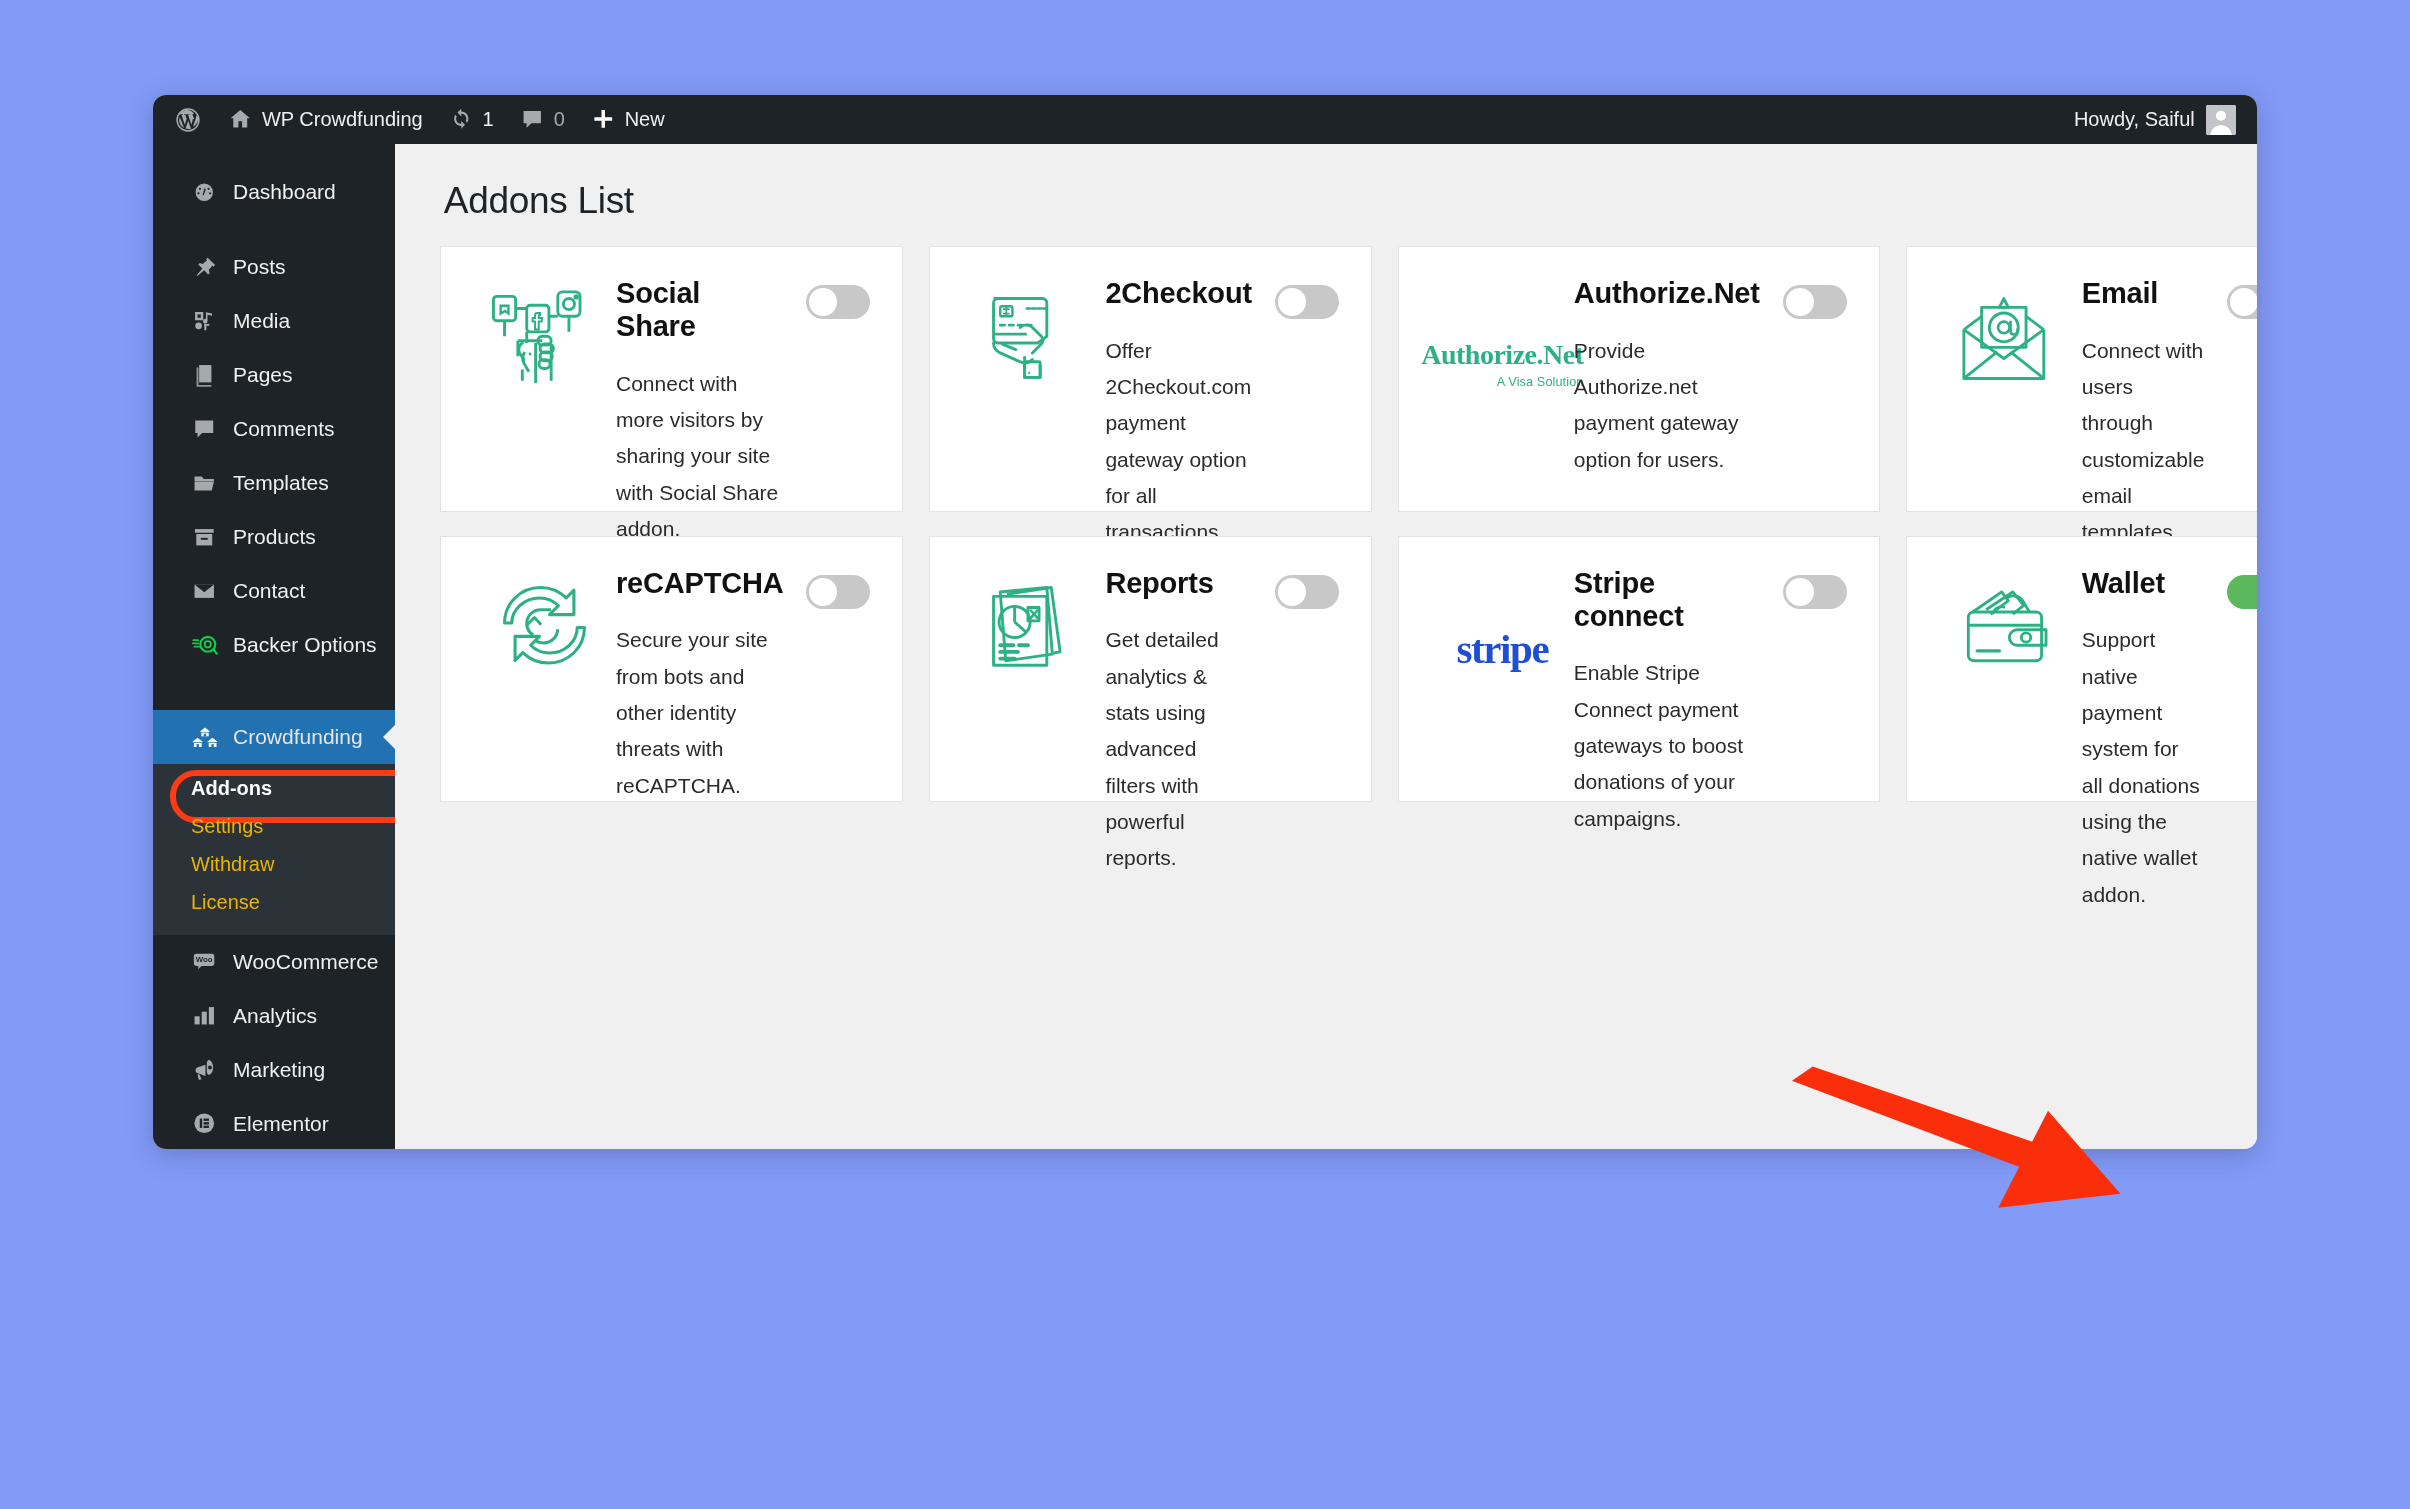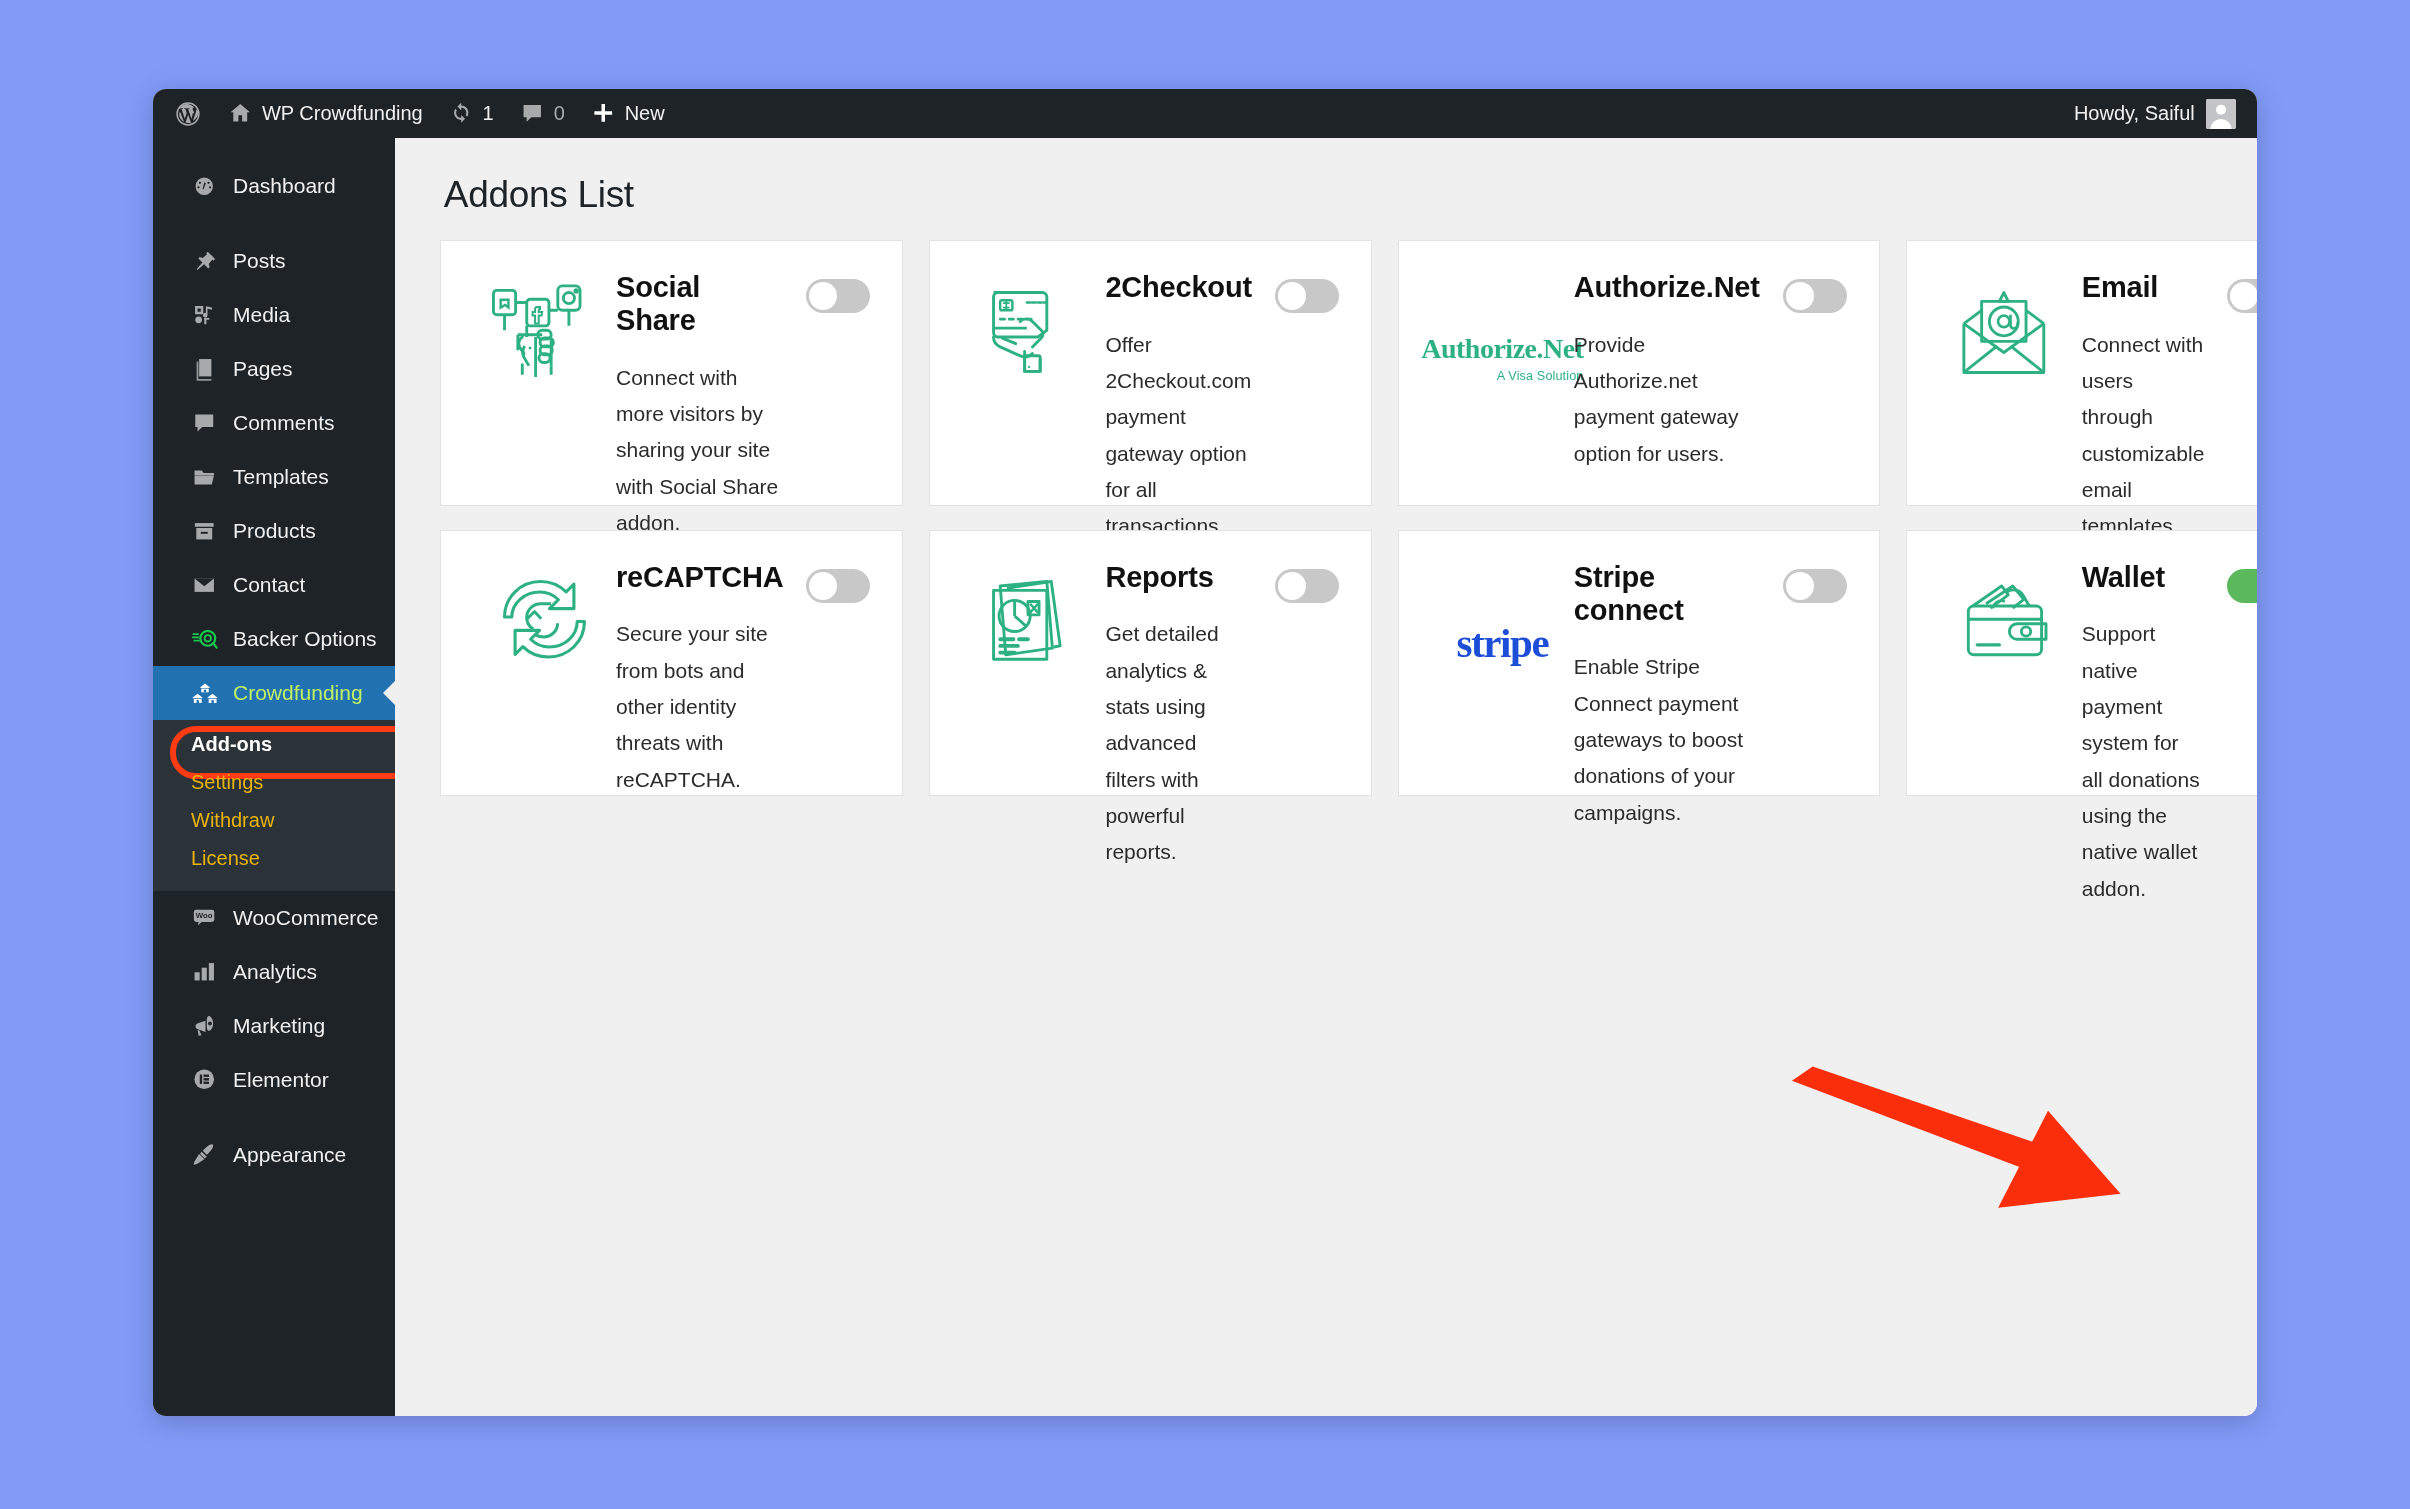"WP Crowdfunding" .window { height: 1327px -> 1054px; top: 89px -> 95px }
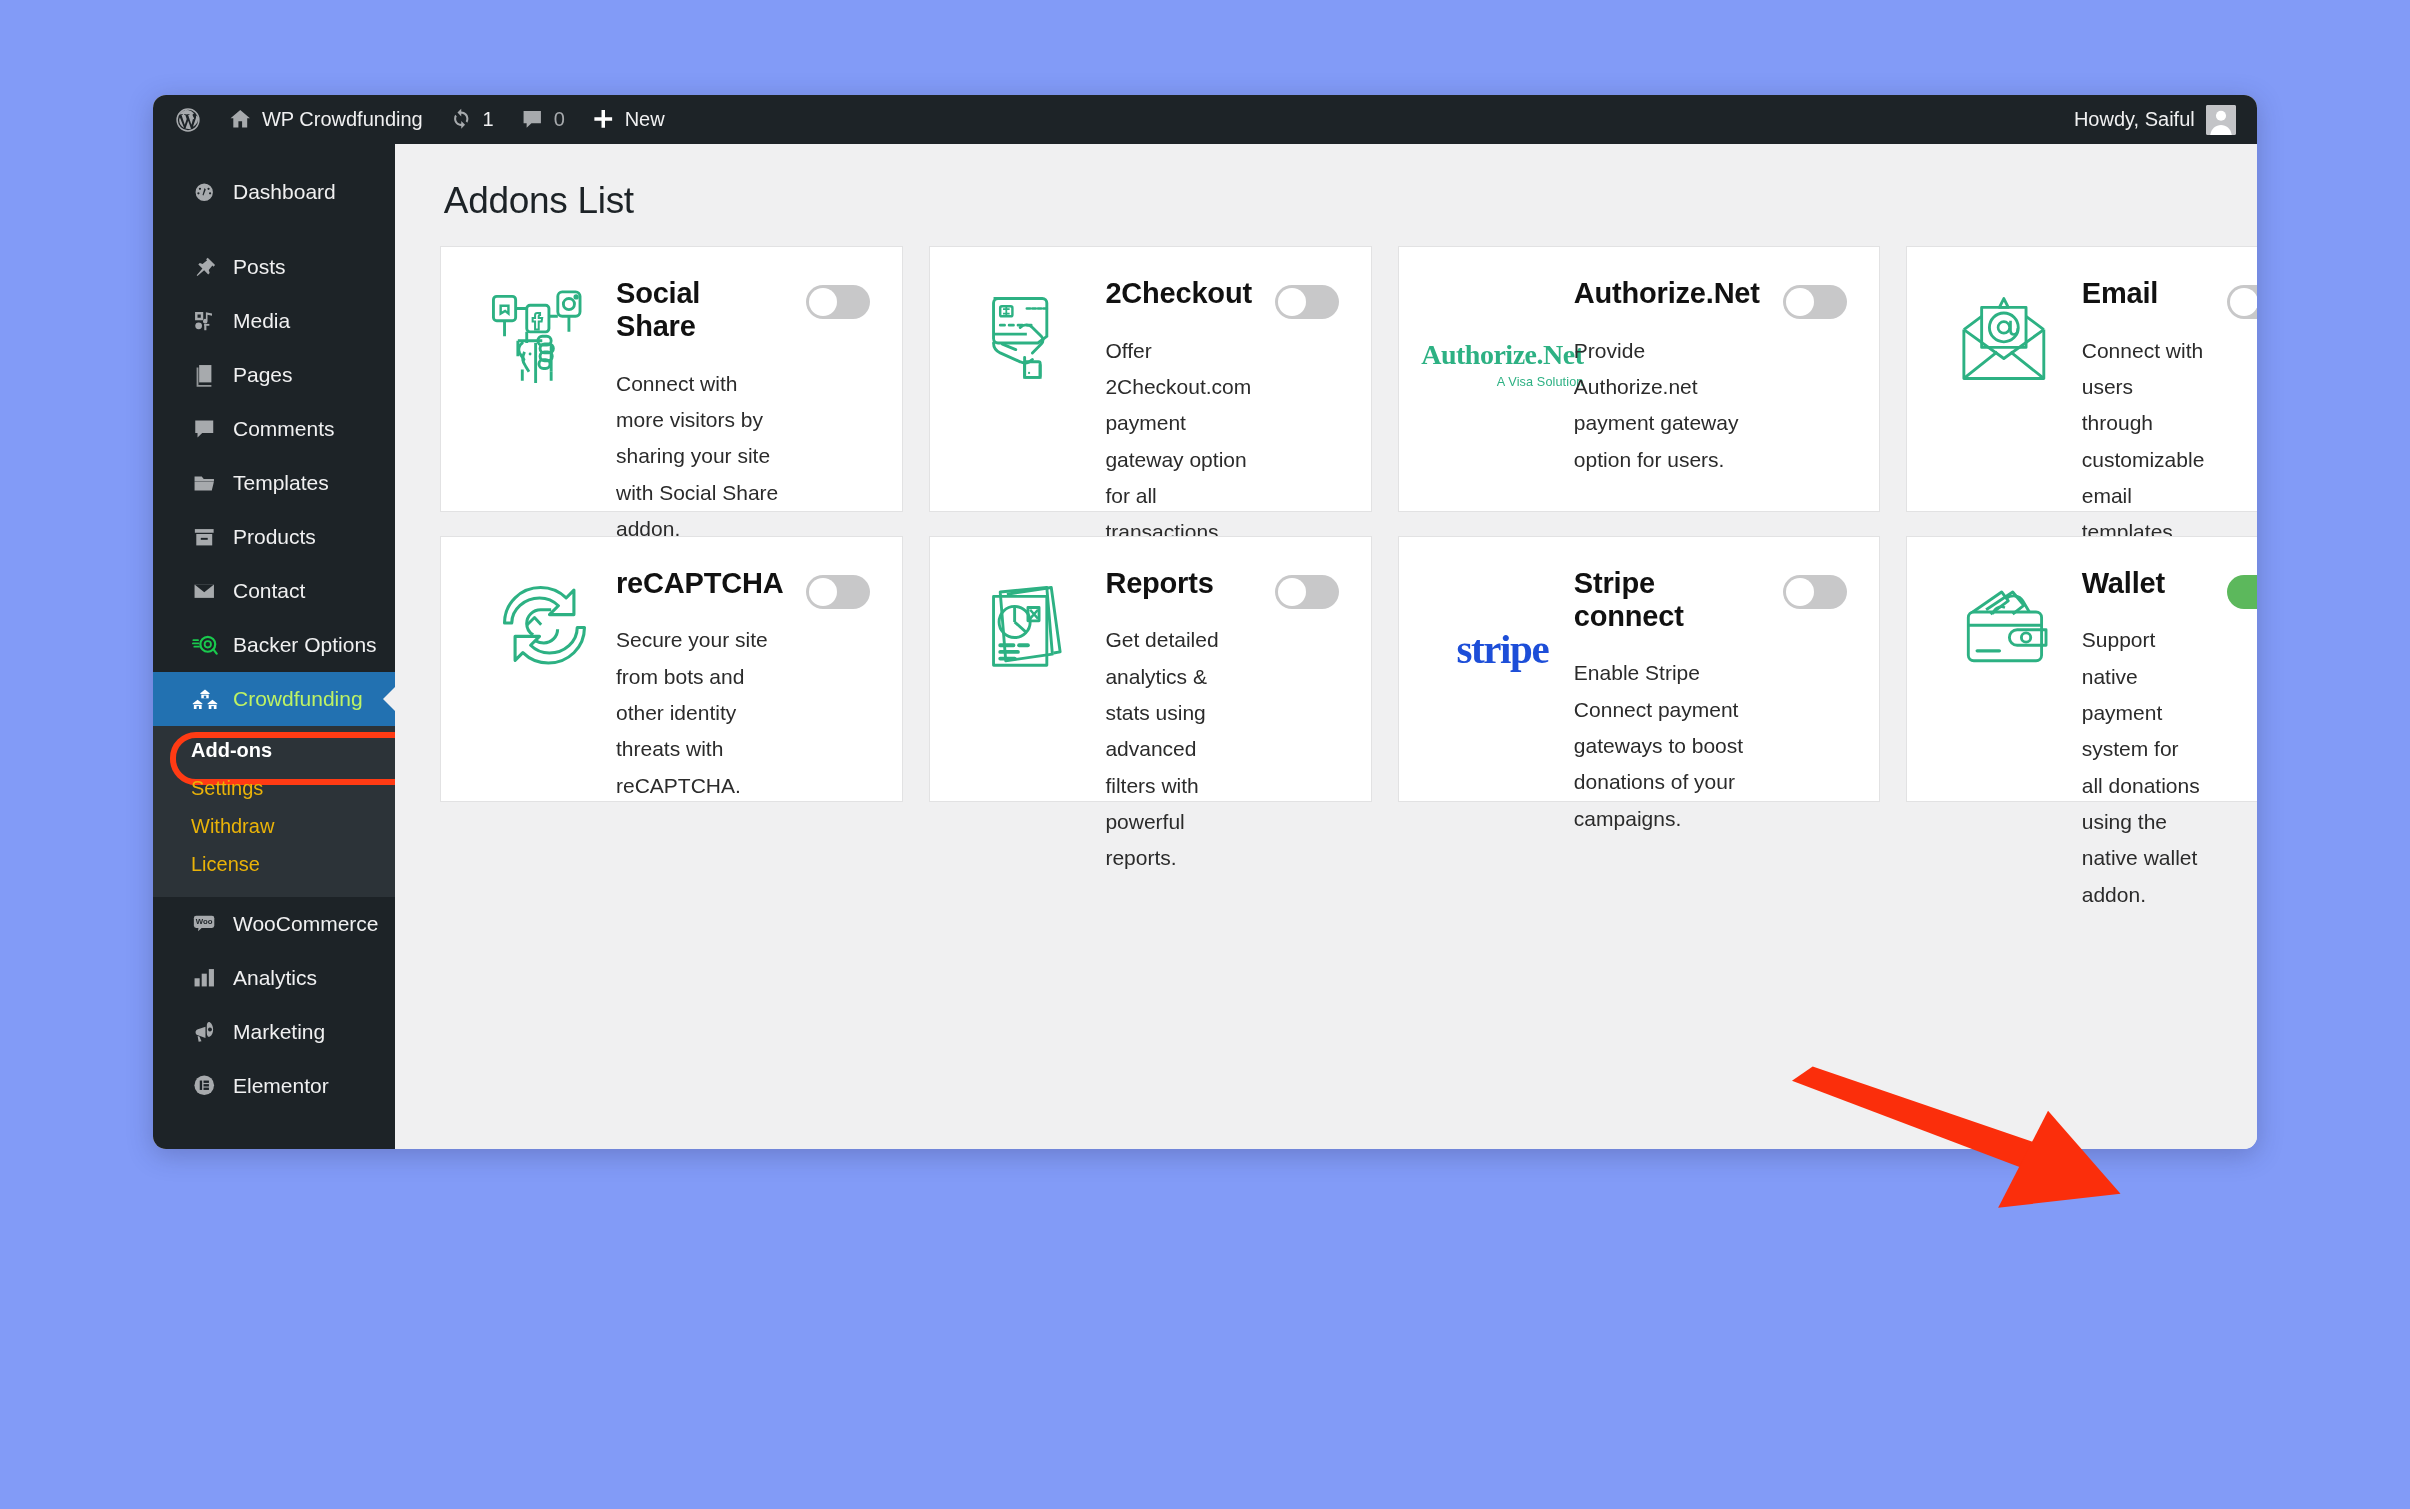"Crowdfunding" .menu-item.active { color: #bef264 -> #e5e5e5; margin-top: none -> 38px }
